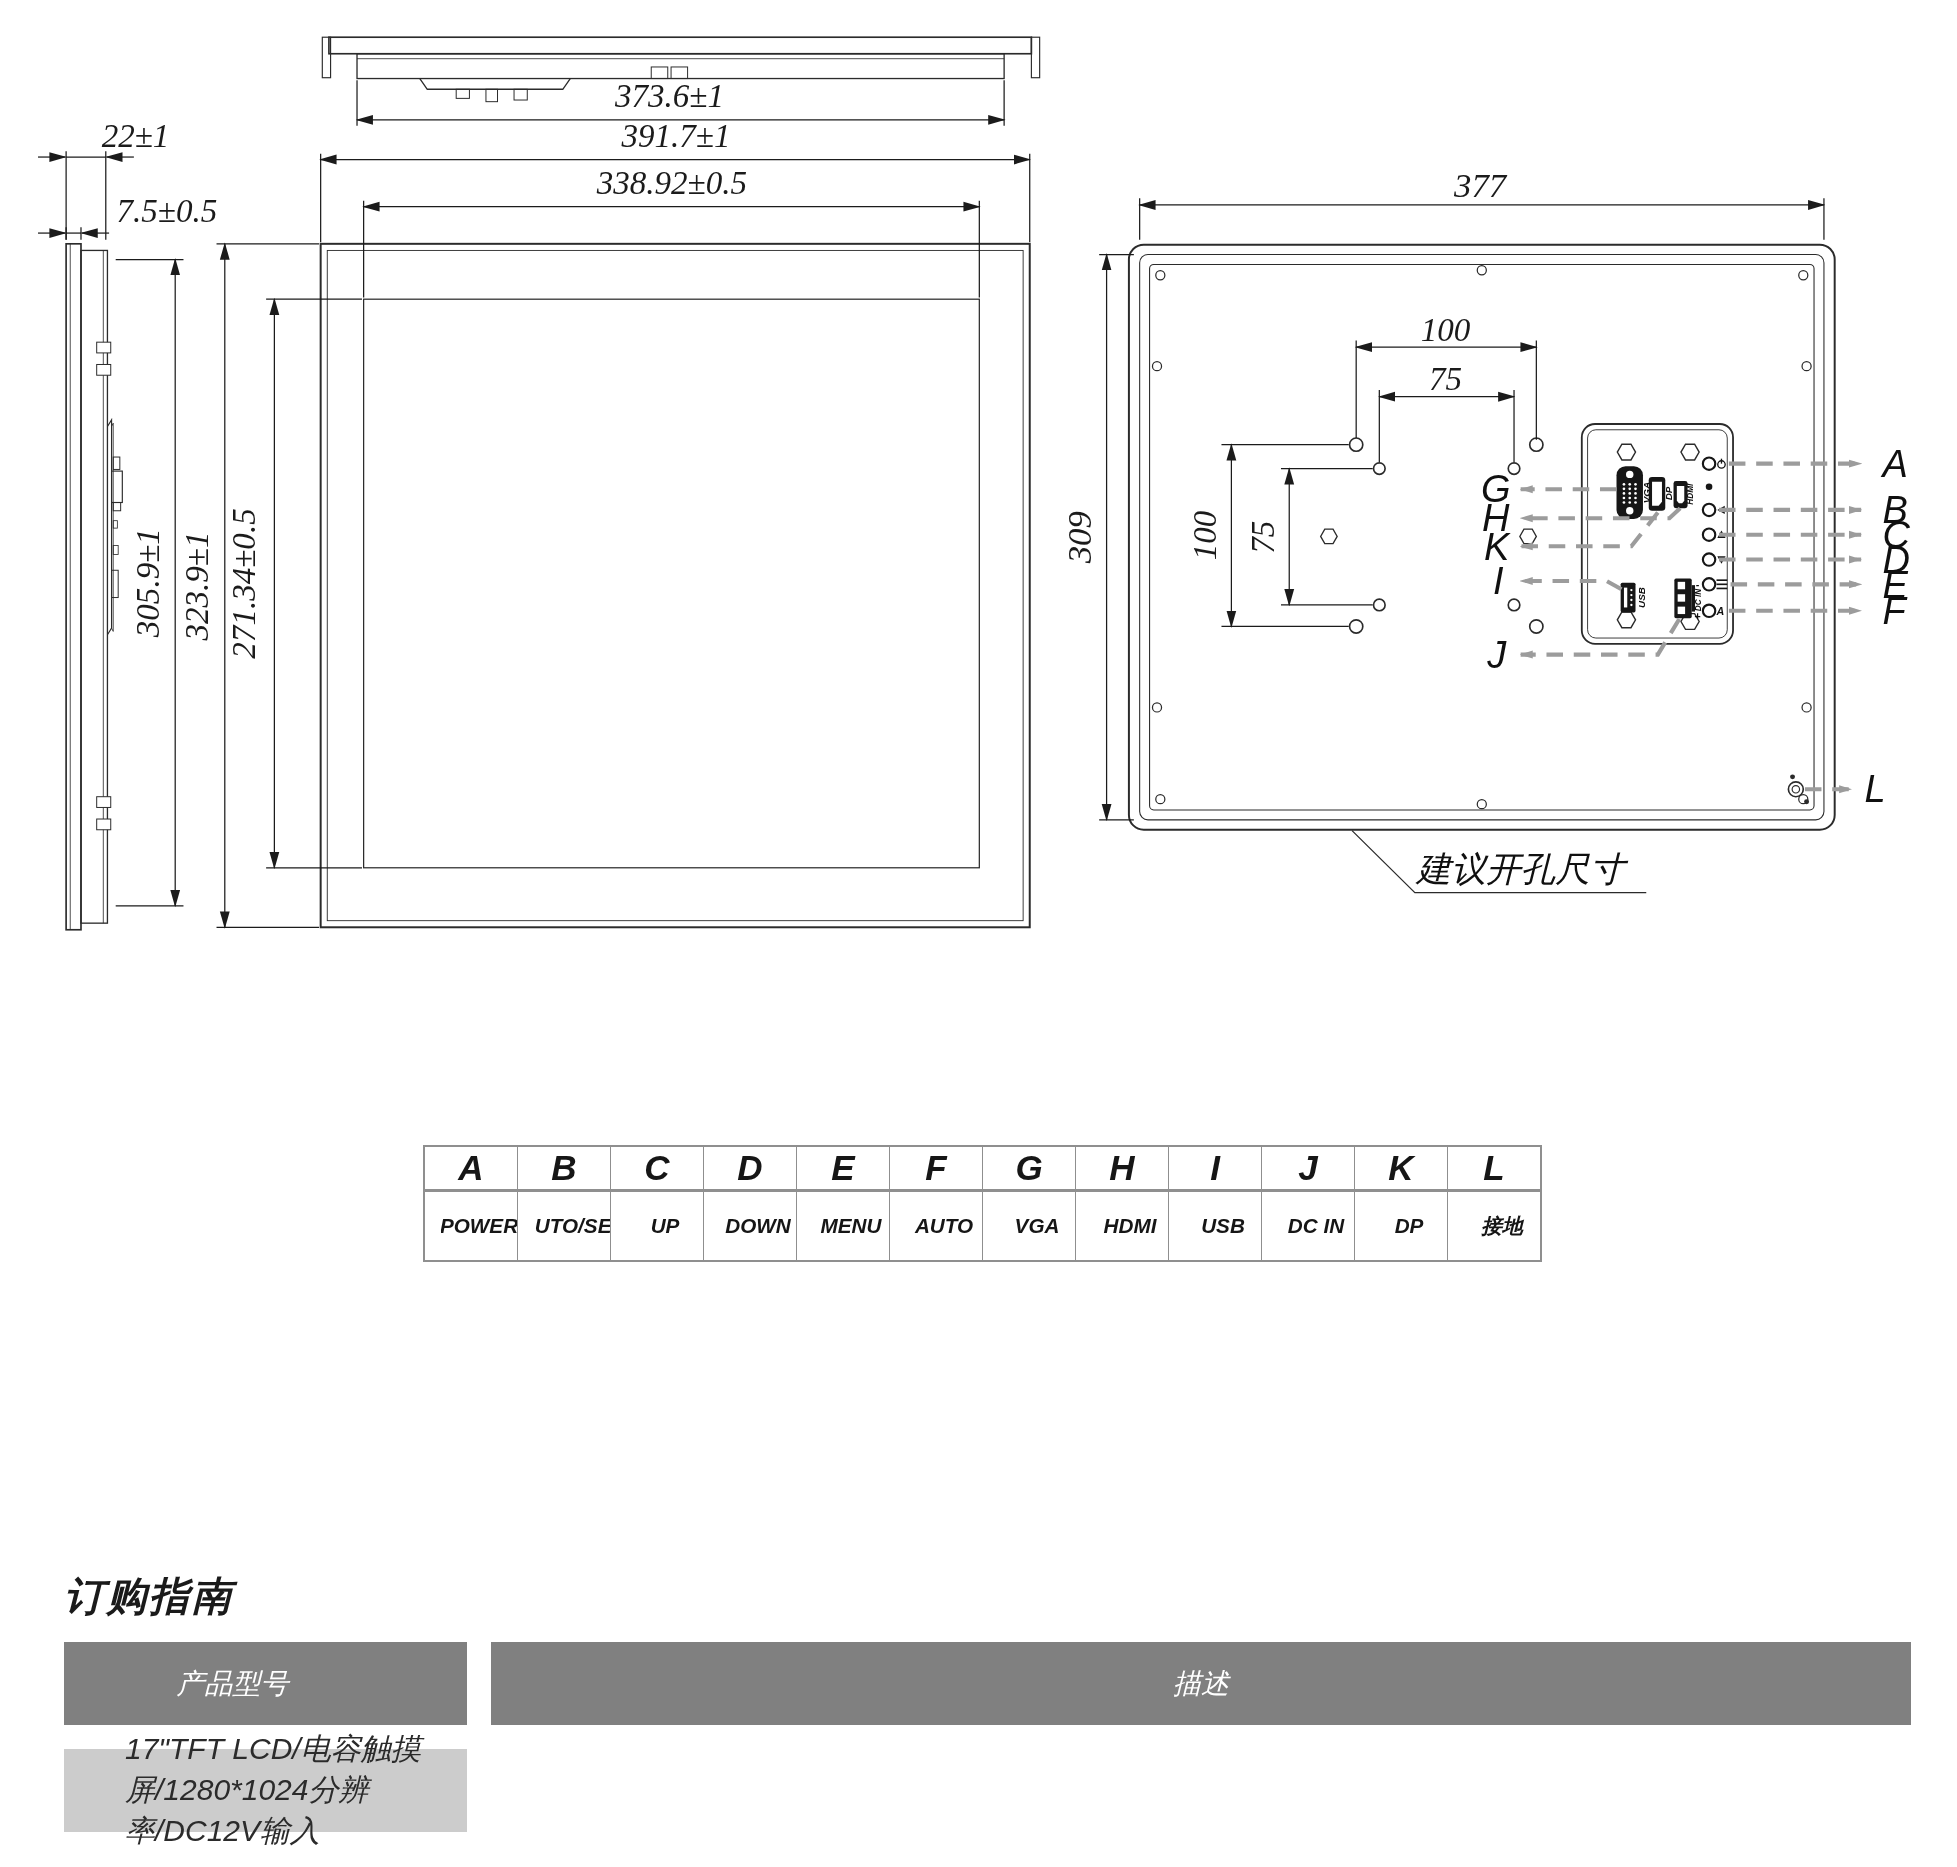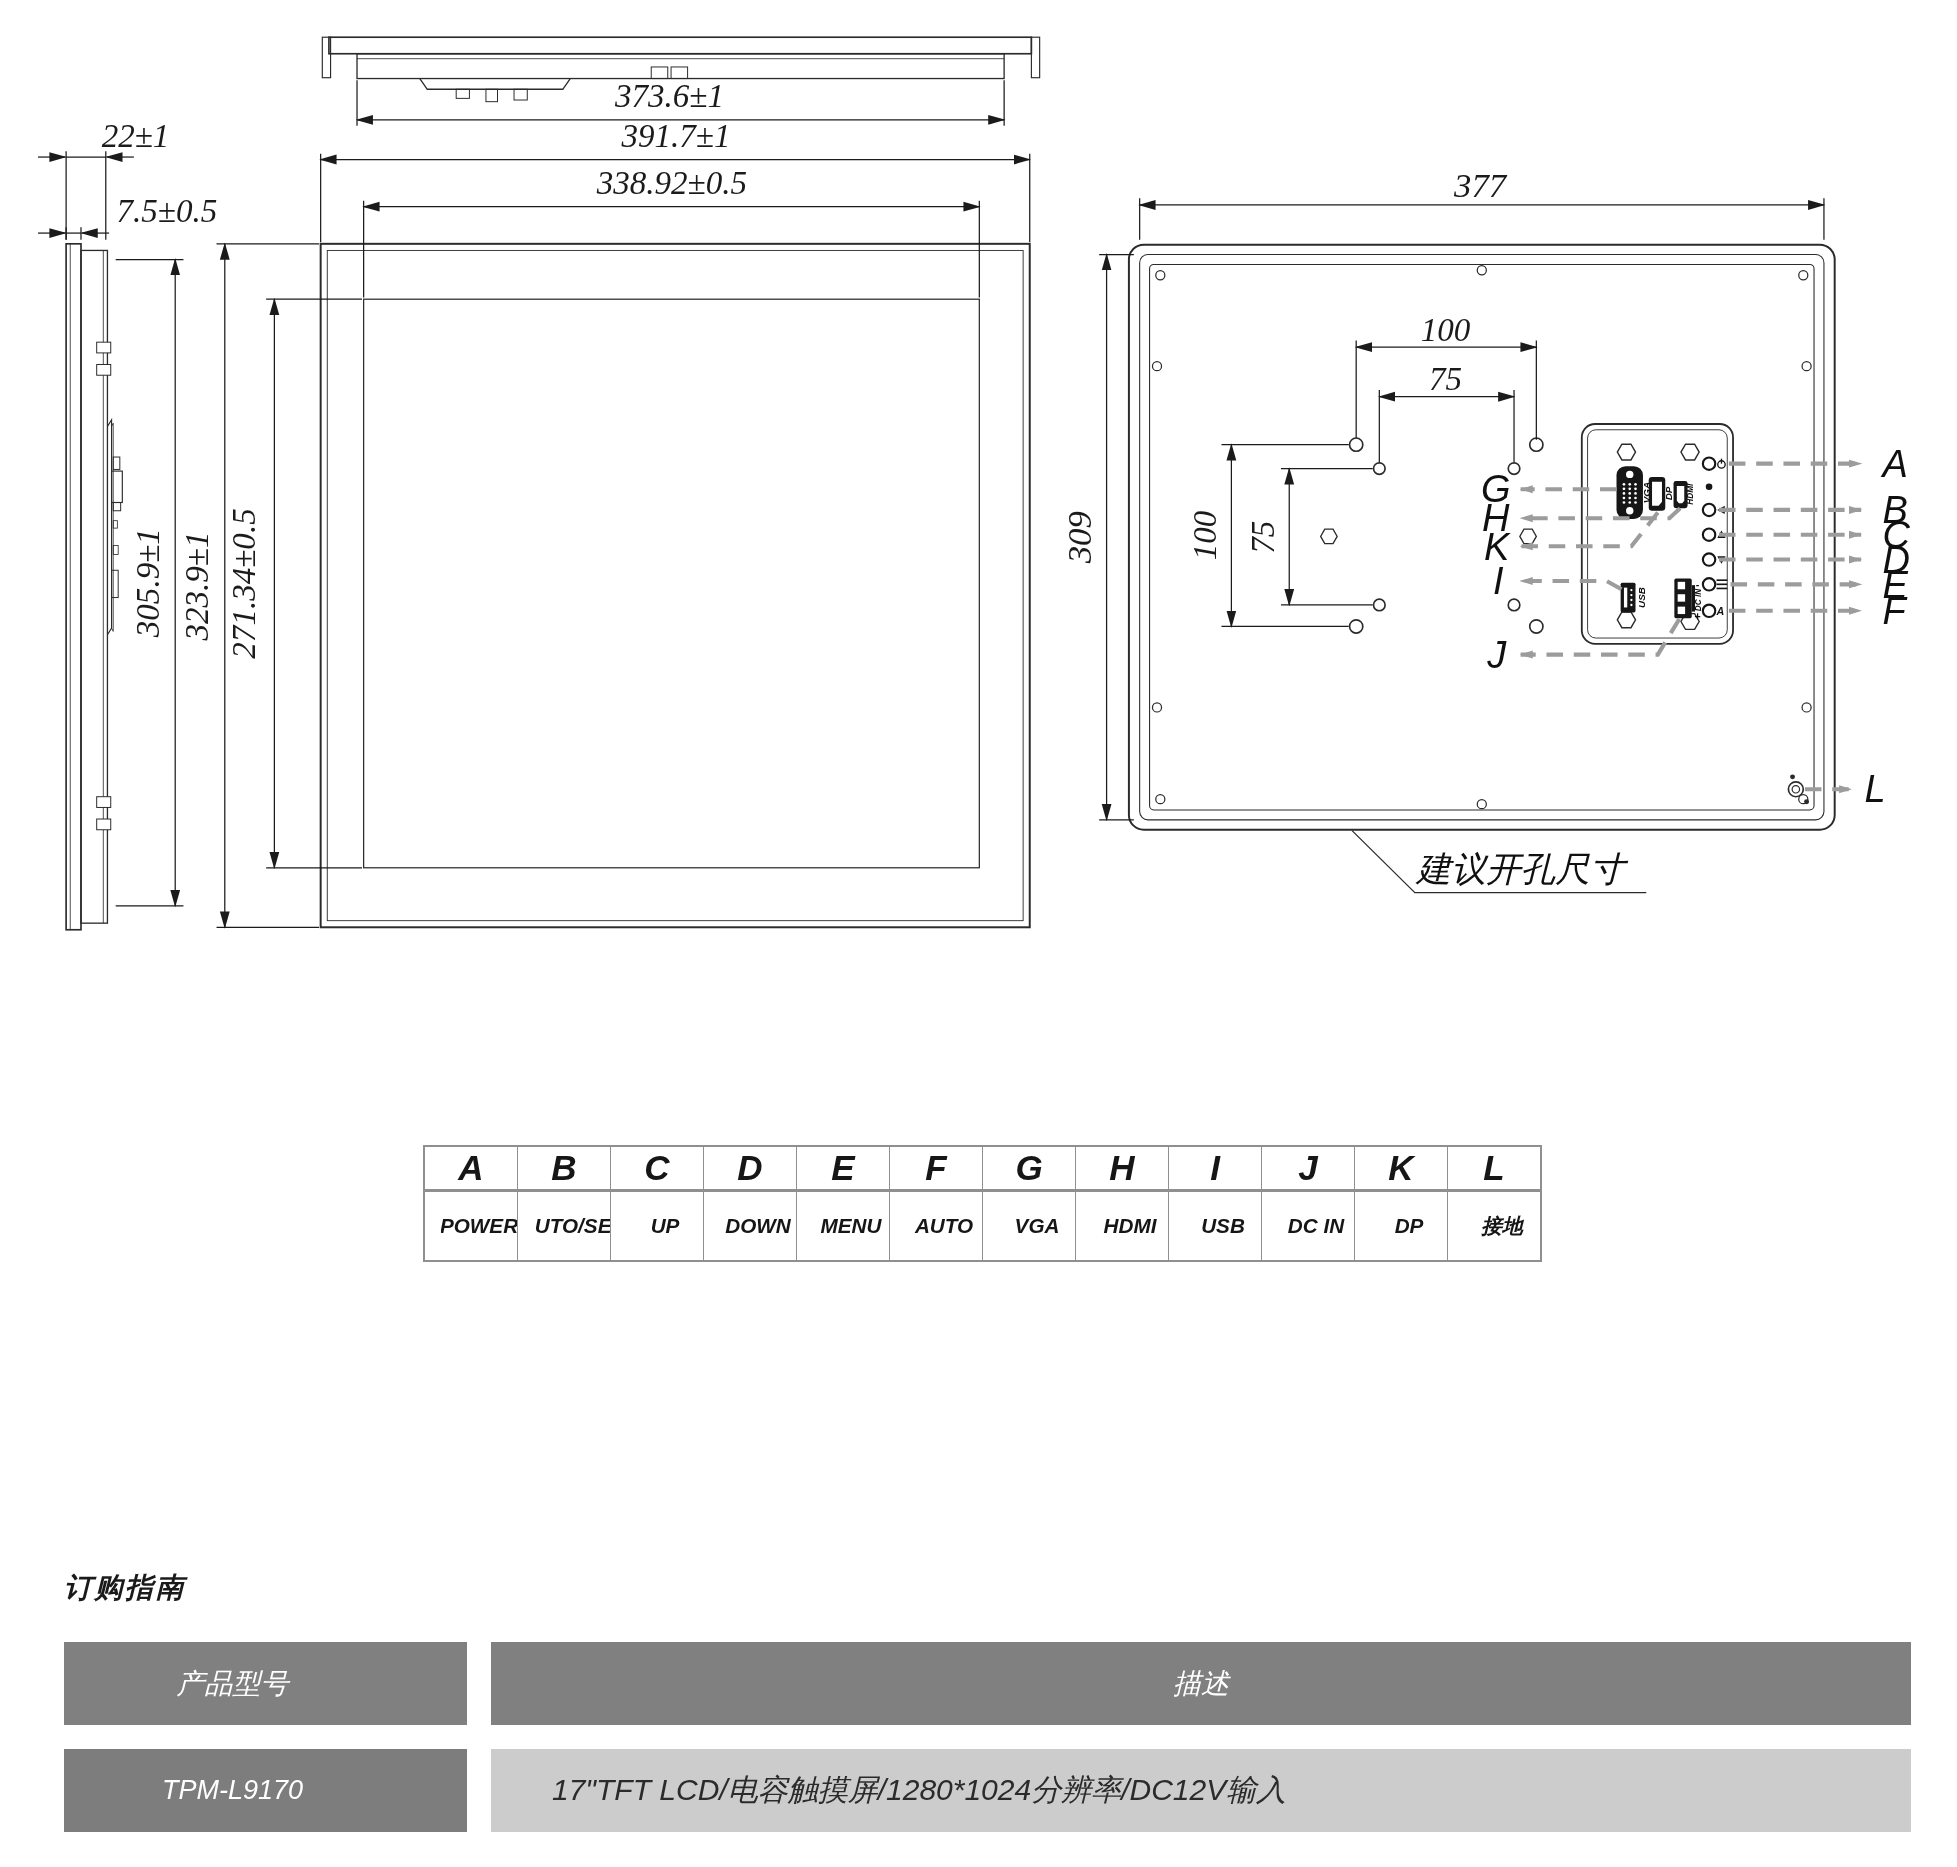"订购指南" .order-title { font-size: 28px -> 40px }
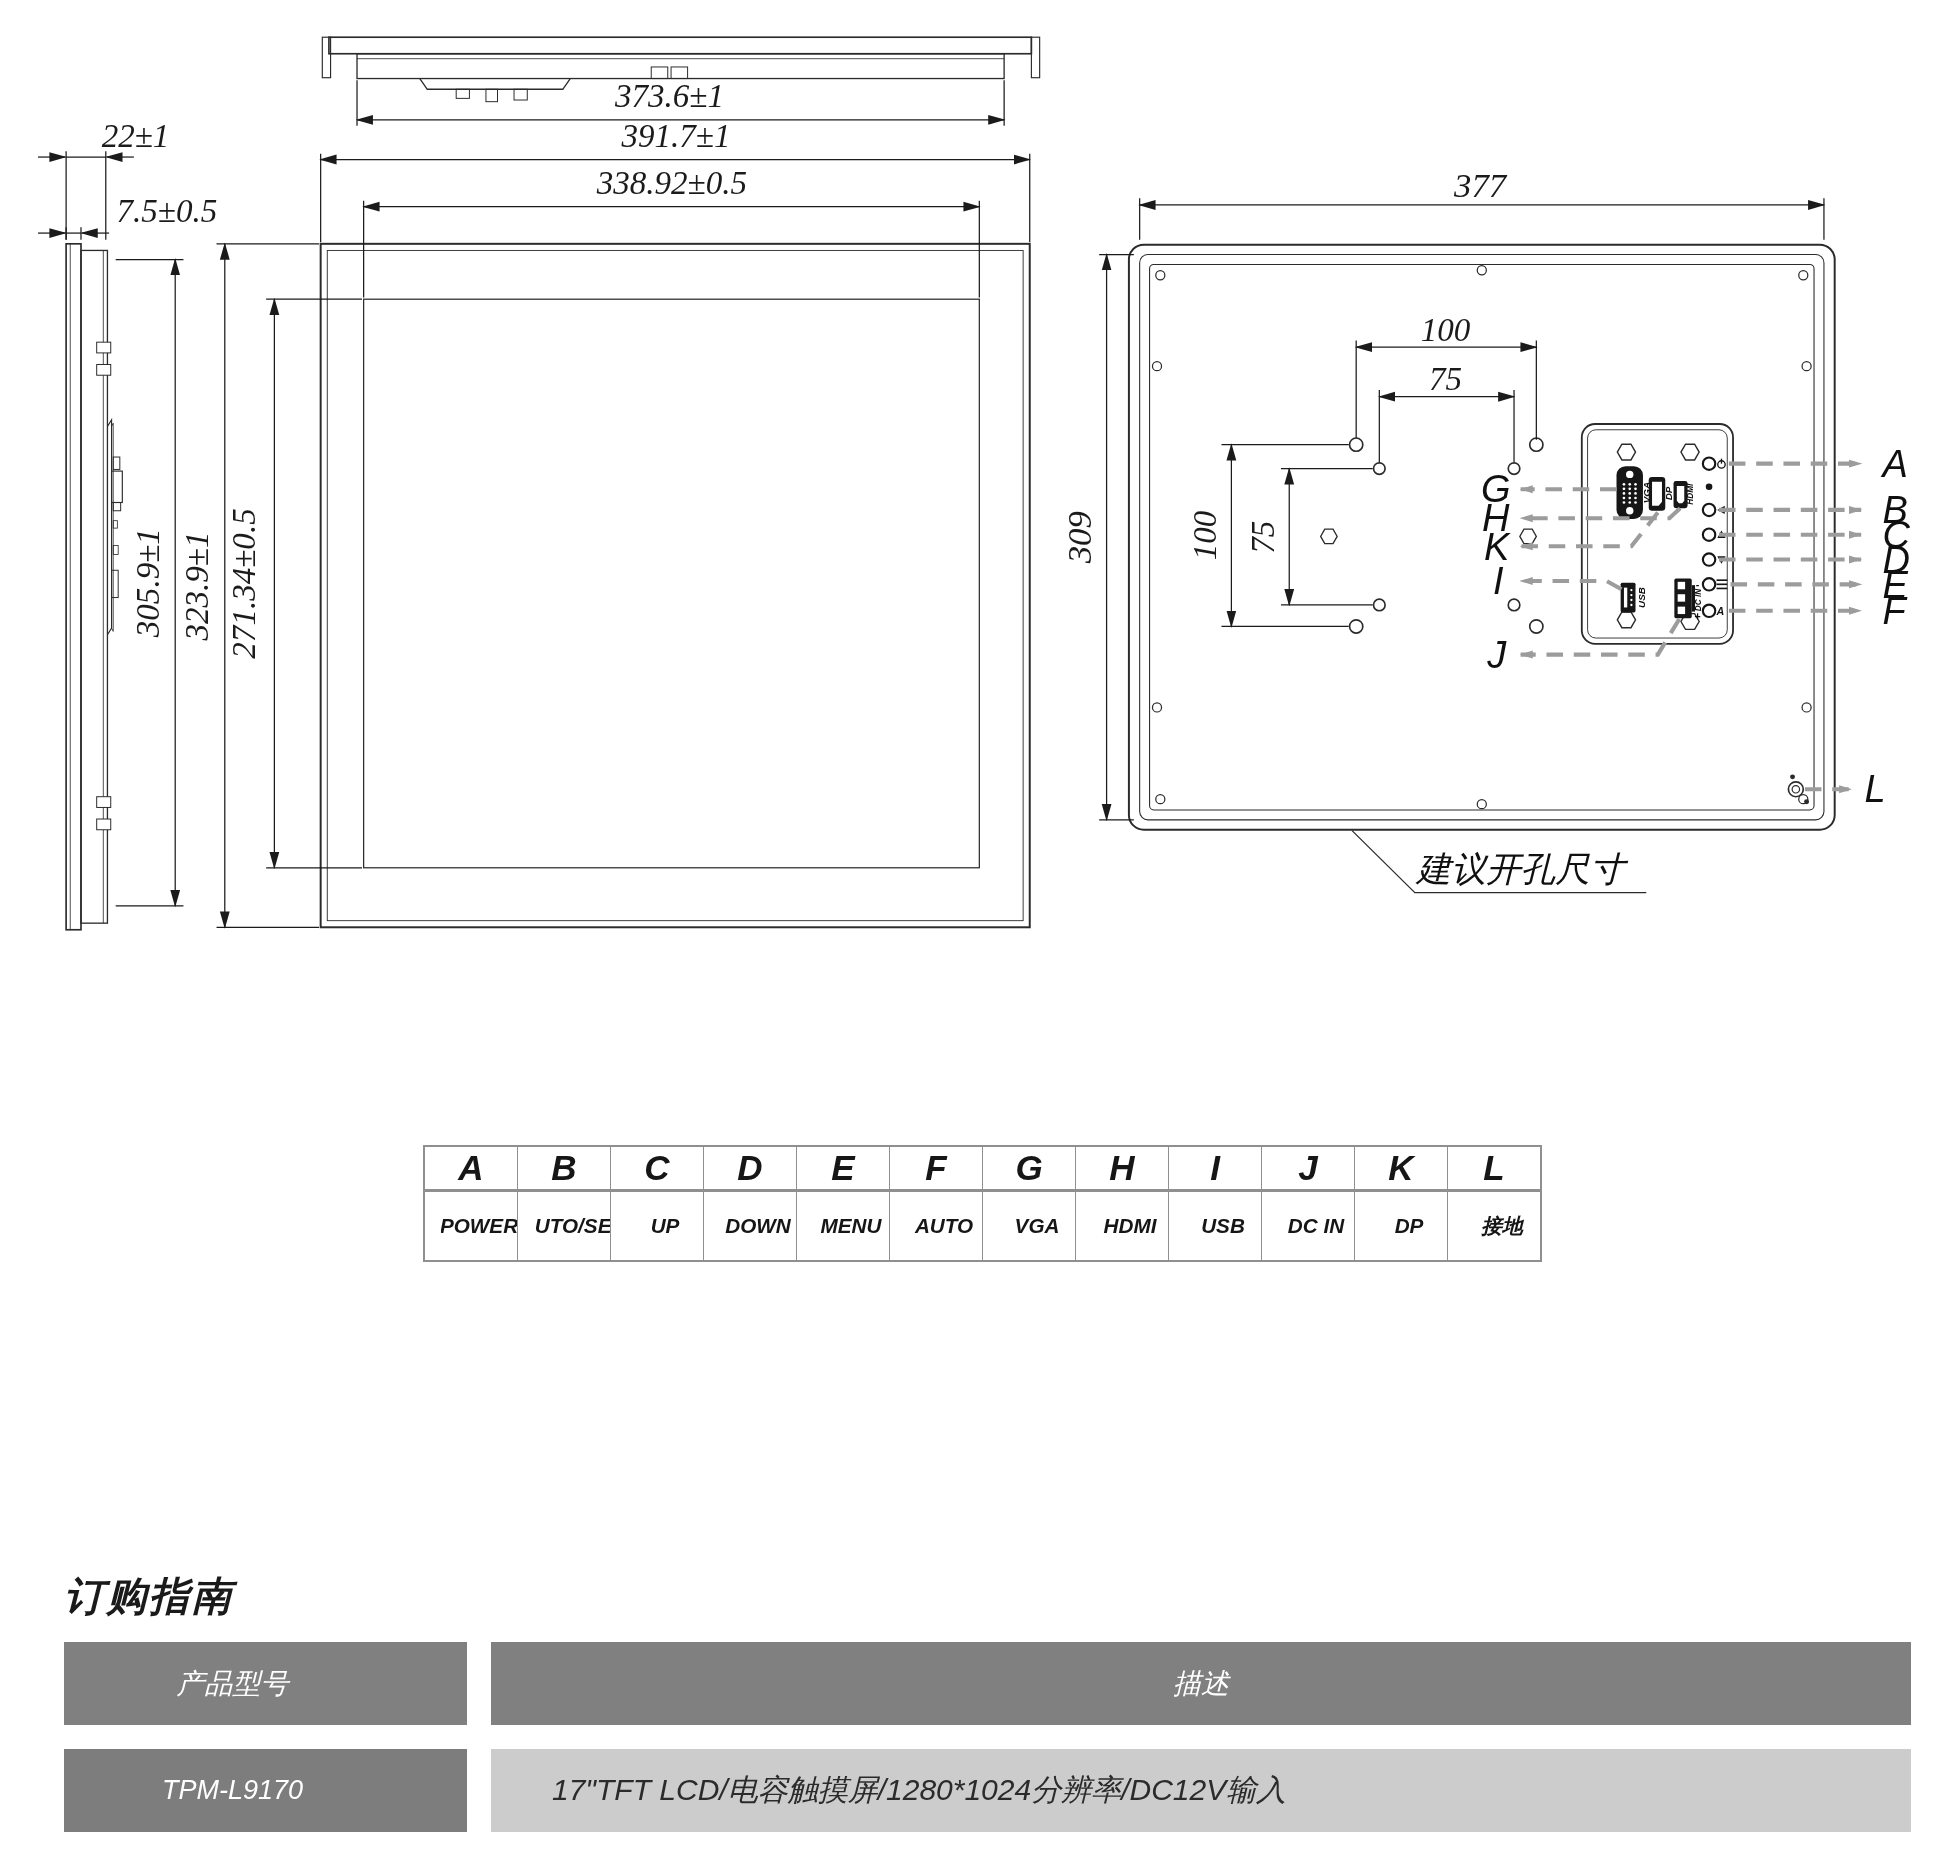"TPM-L9170" div.oc { html: <div>TPM-L9170</div> -> none }
